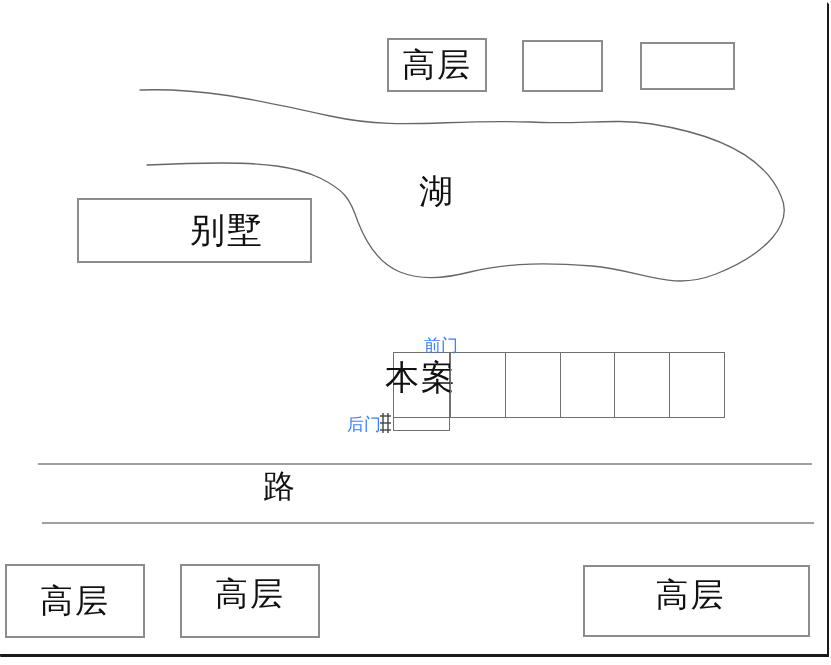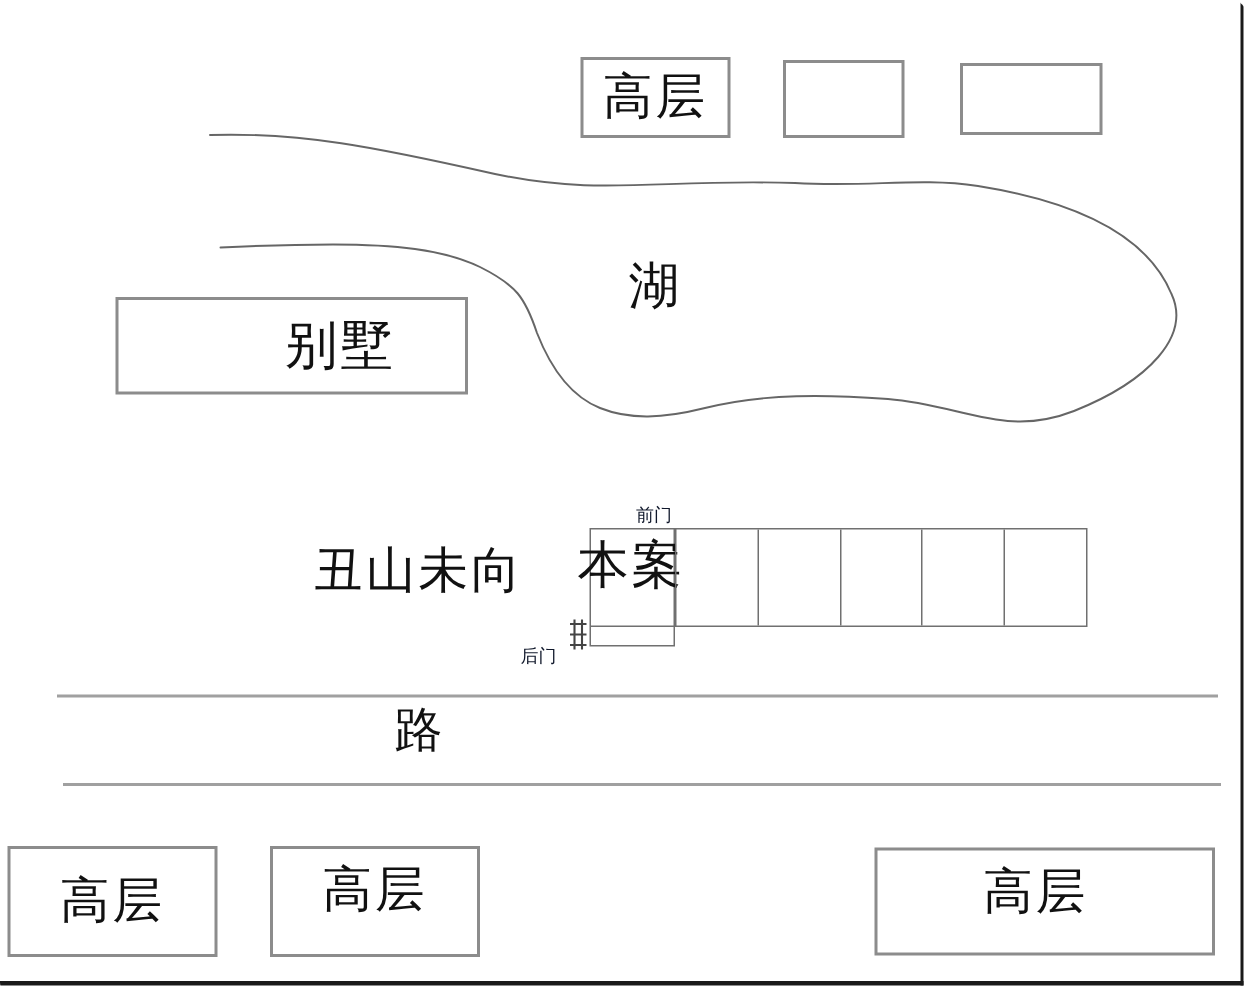"前门" .small-label { color: #0f172a -> #3b82f6; font-size: 12px -> 17px }
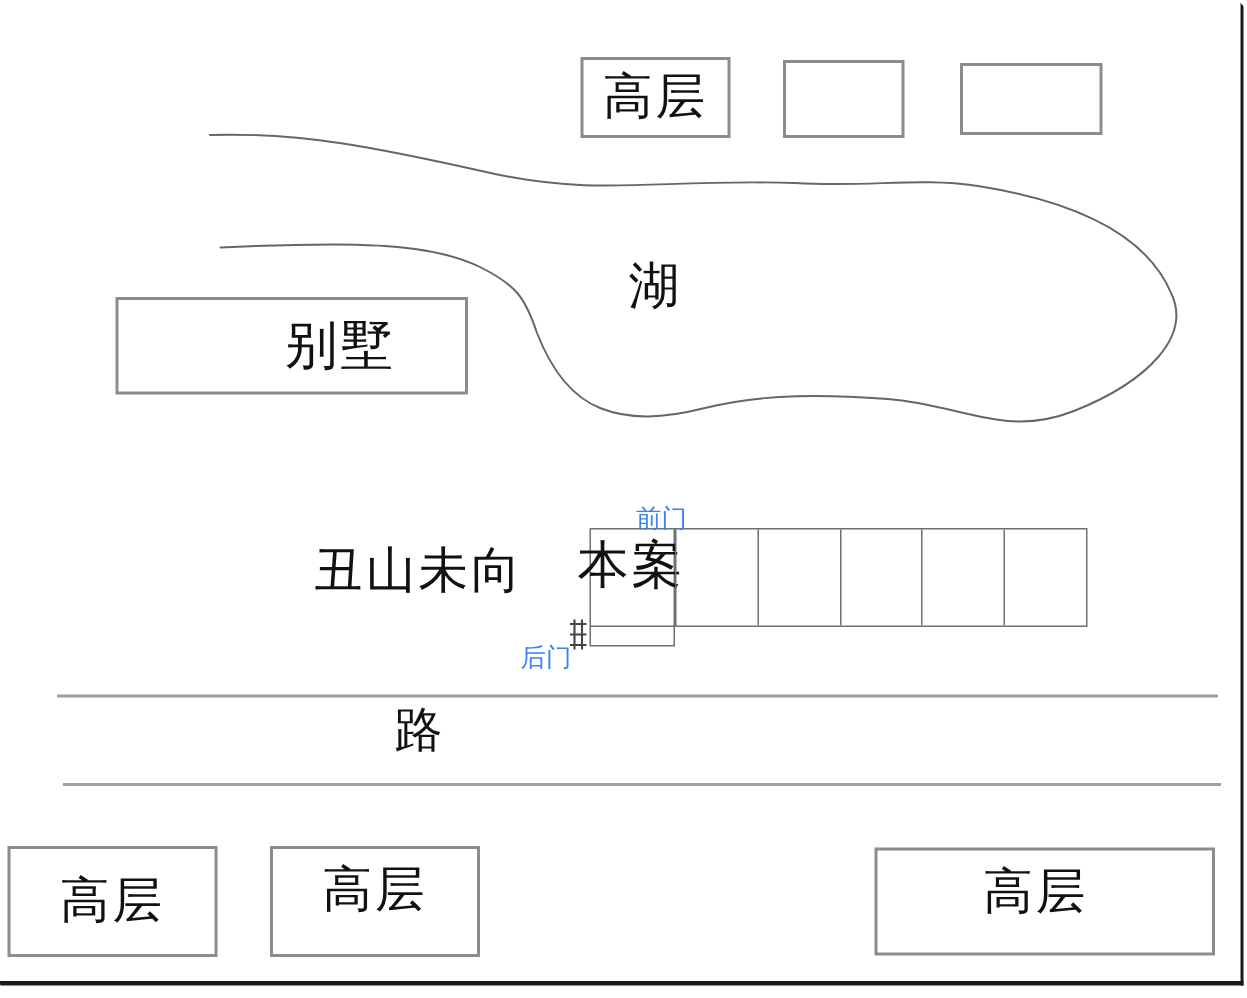"丑山未向" span.abs { html: <span>丑山未向</span> -> none }
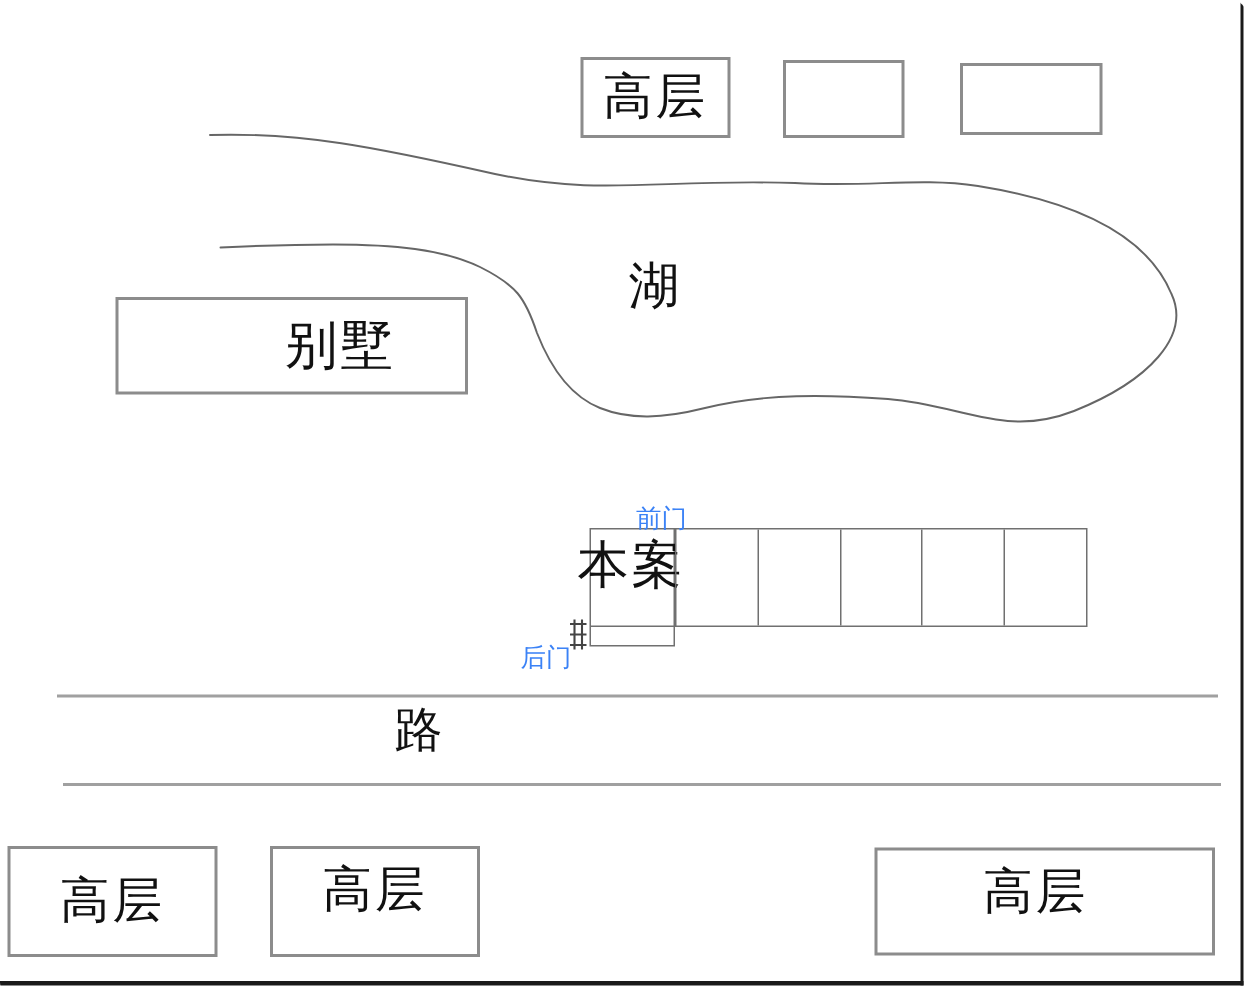"后门" span.small-label { font-family: Liberation Mono, monospace -> none; top: 432px -> 416px }
